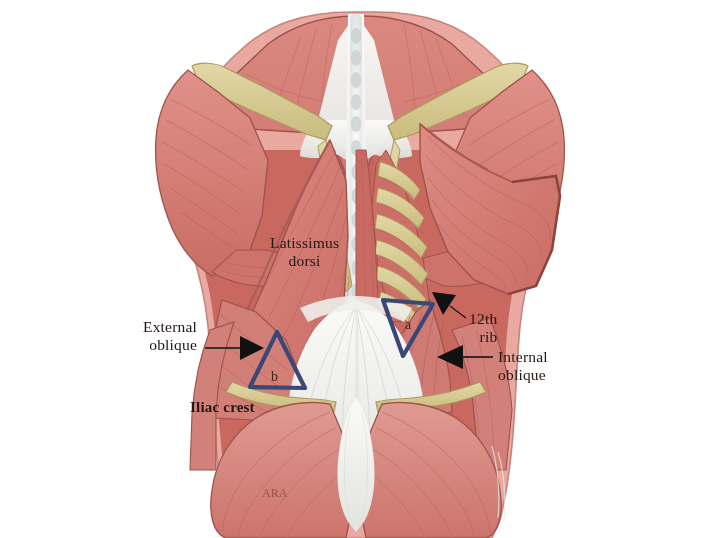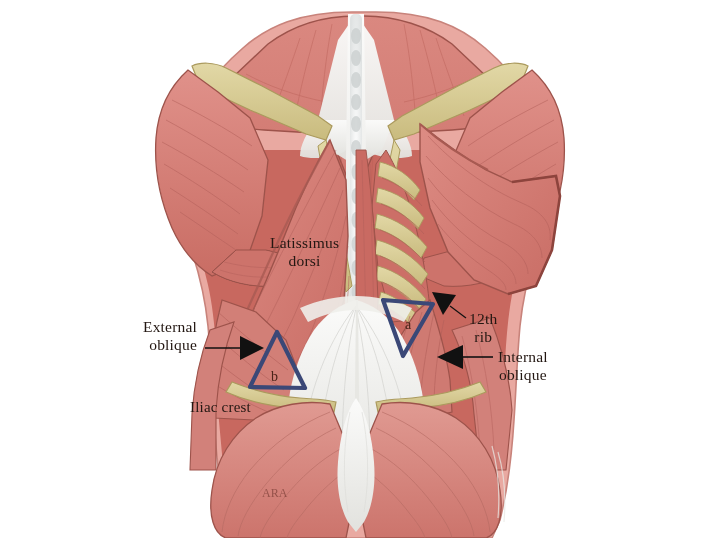"12th" div.lbl { text-align: center -> right }
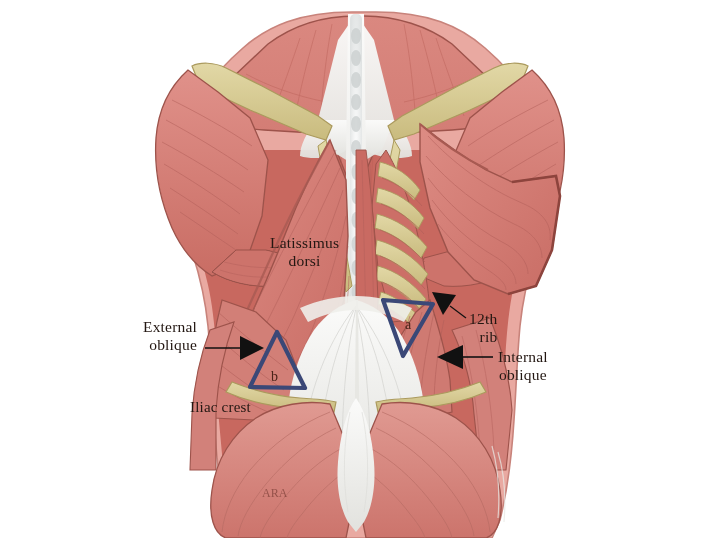"Internal" div.lbl { text-align: center -> left }
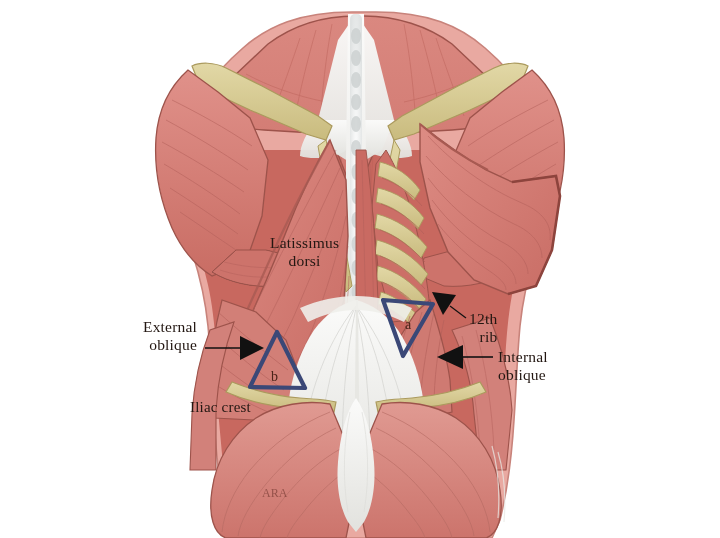"Iliac crest" div.lbl { font-weight: none -> bold }
